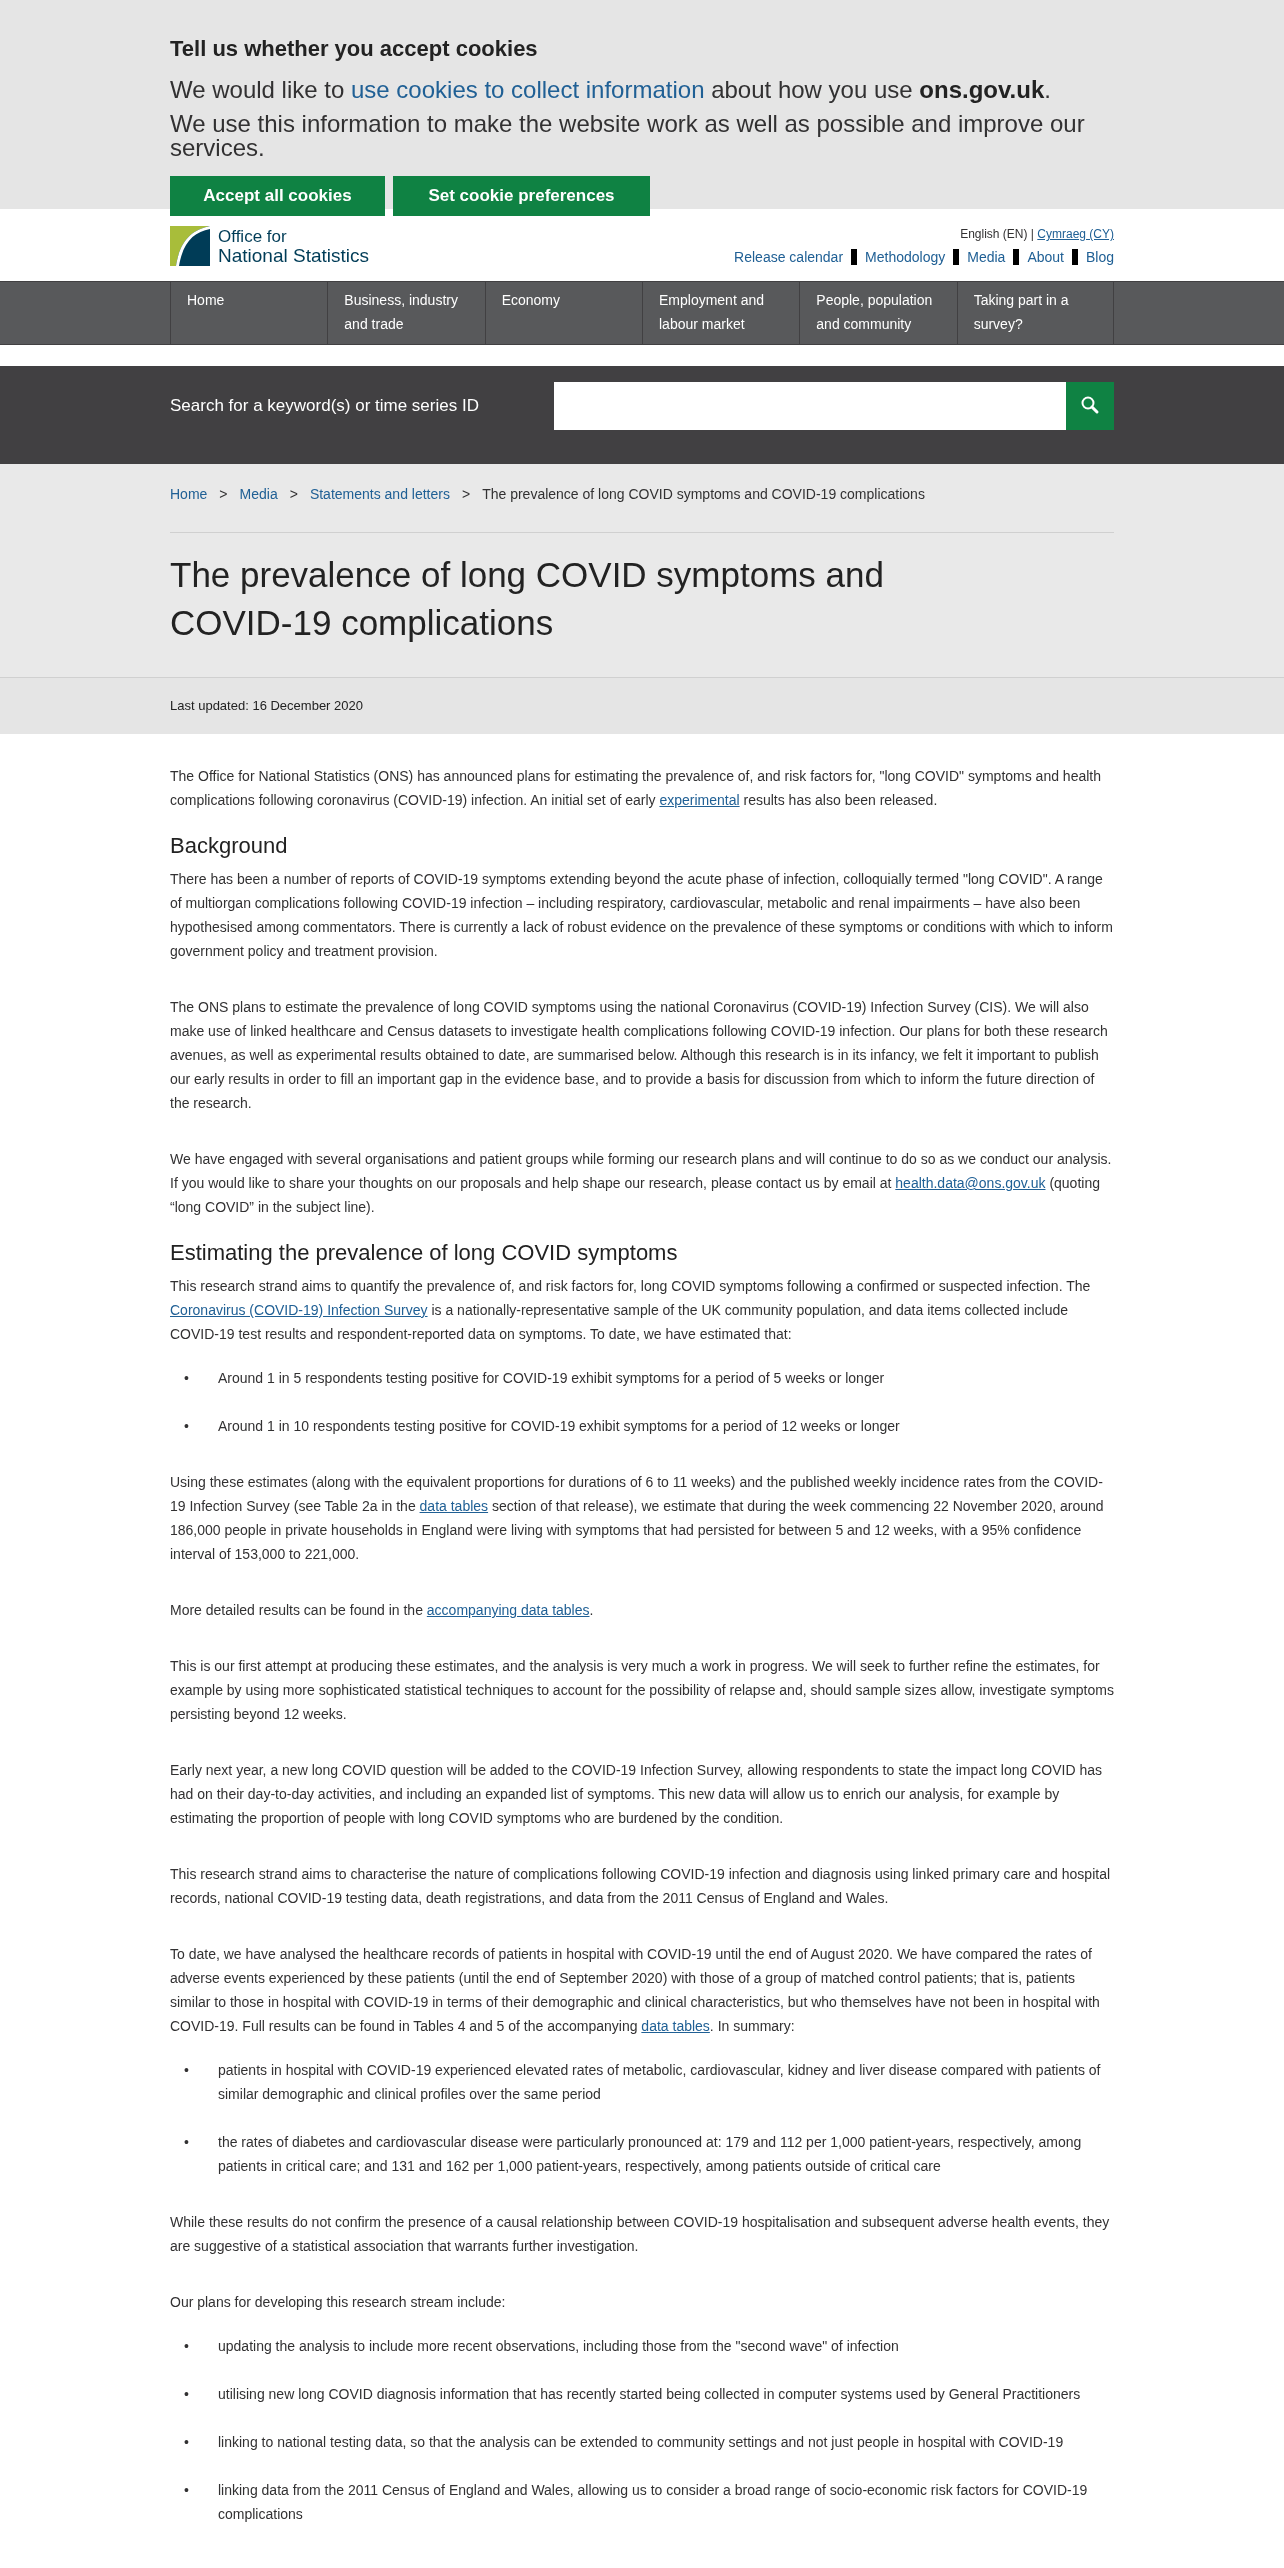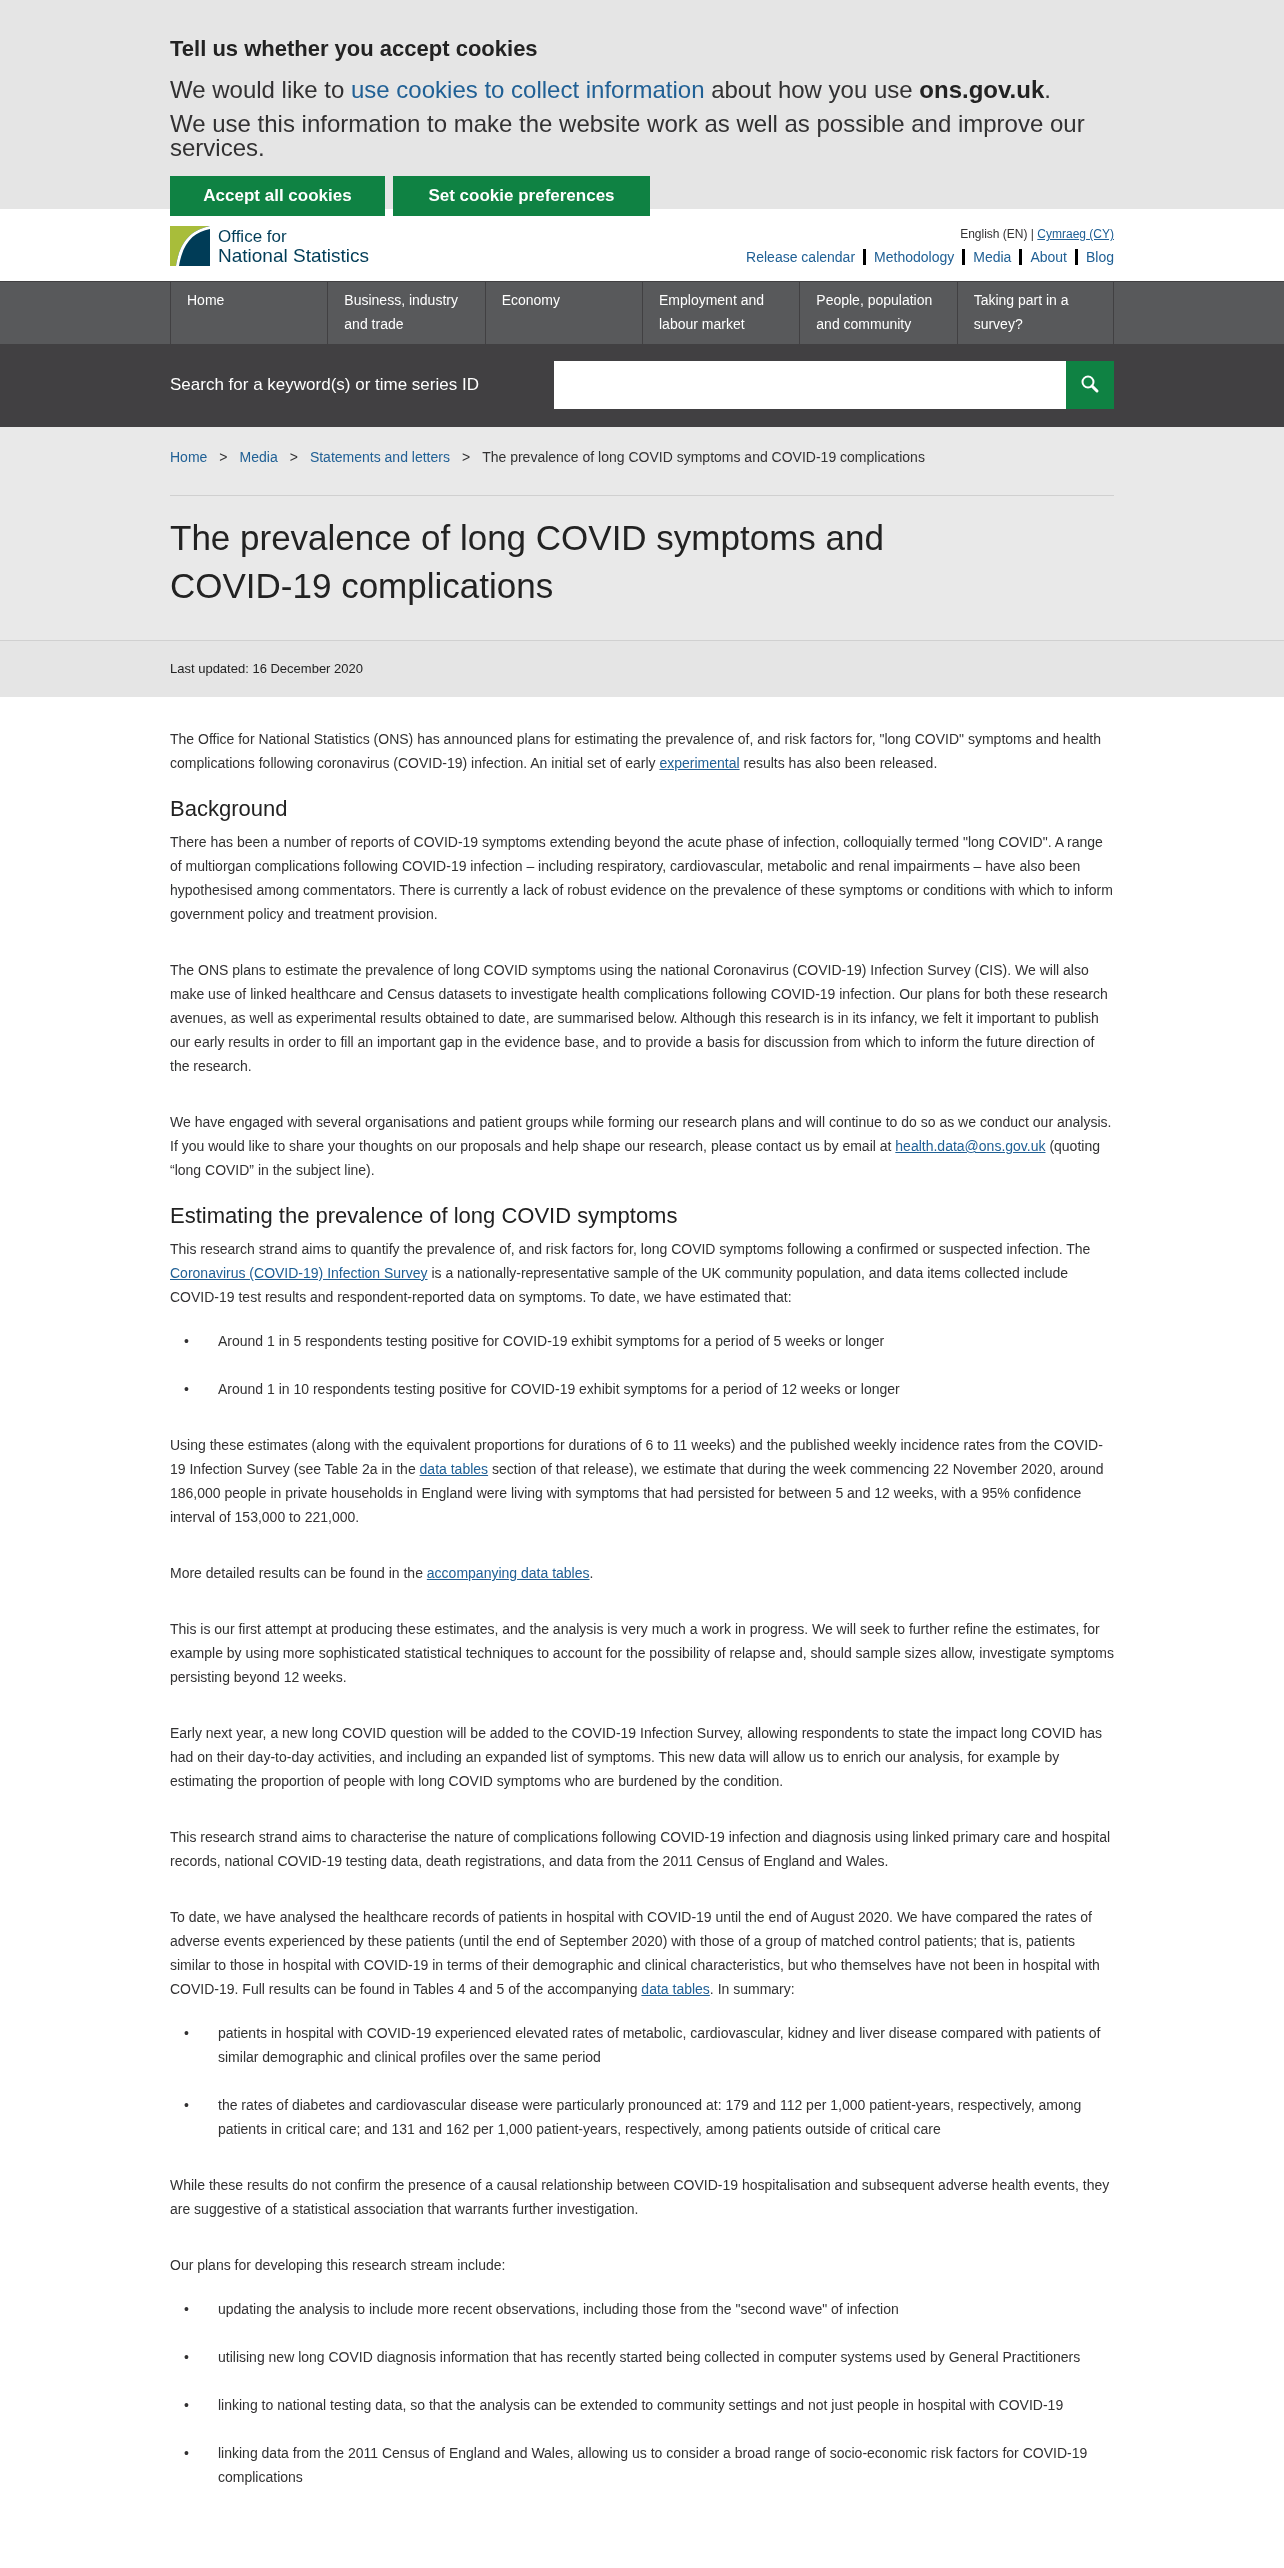"Methodology" .util a { border-left: 3px solid #000000 -> 6px solid #000000 }
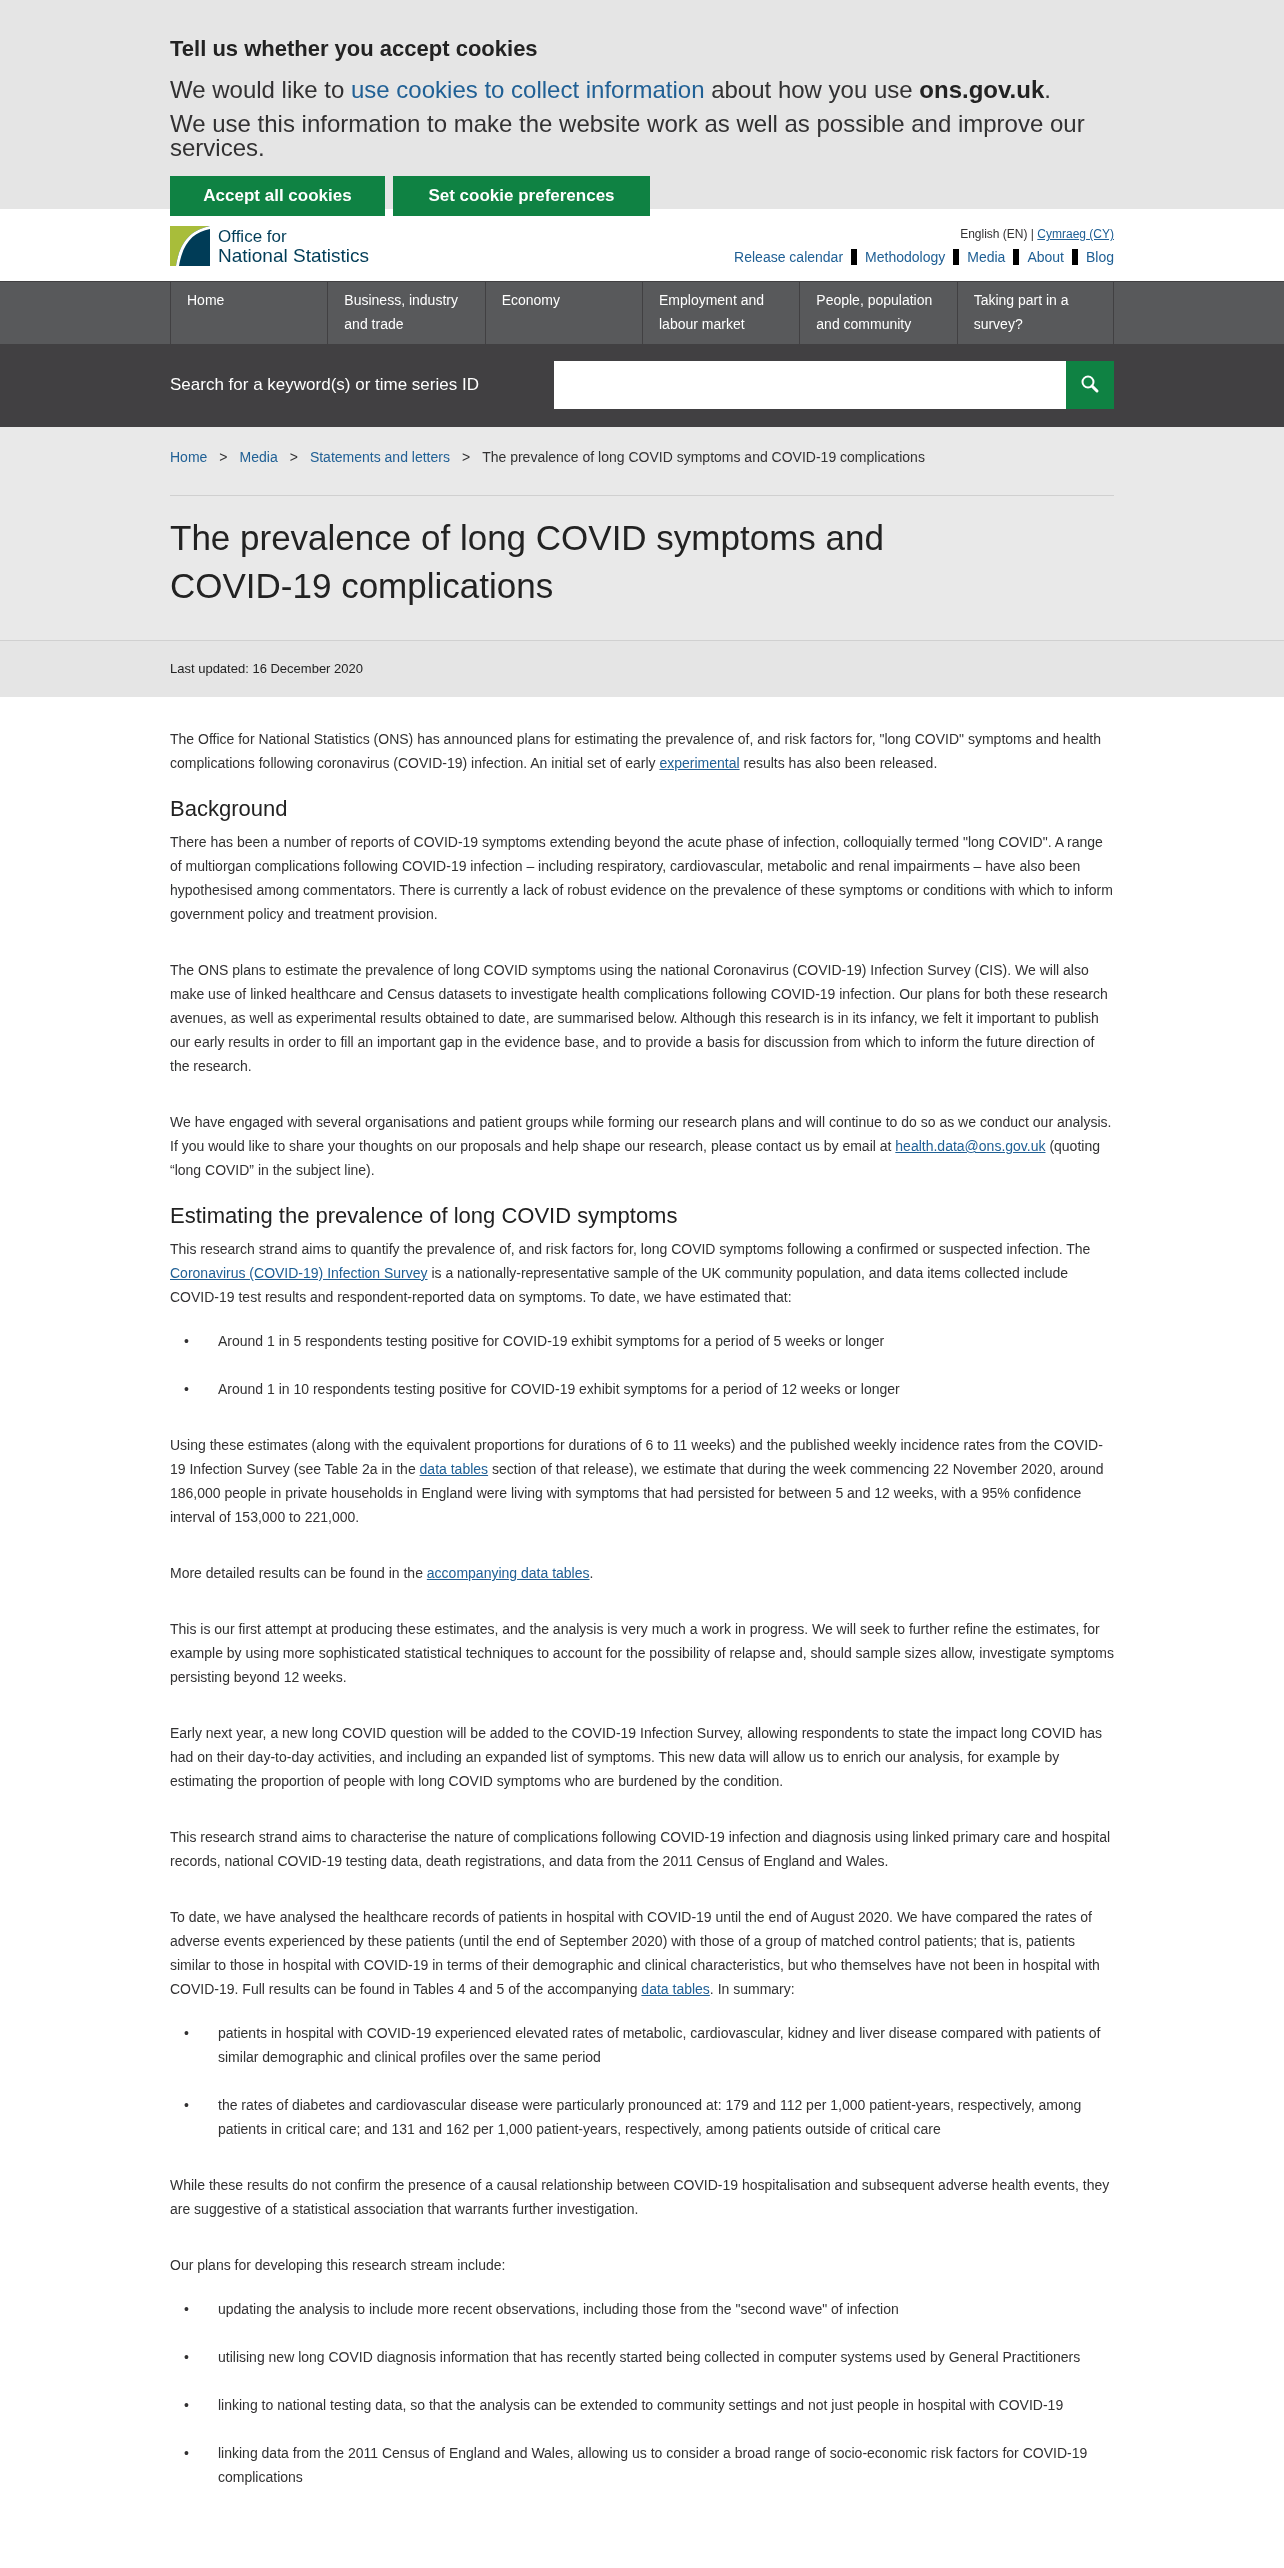"Search for a keyword(s) or" .search { height: 82px -> 98px; margin-top: none -> 21px }
